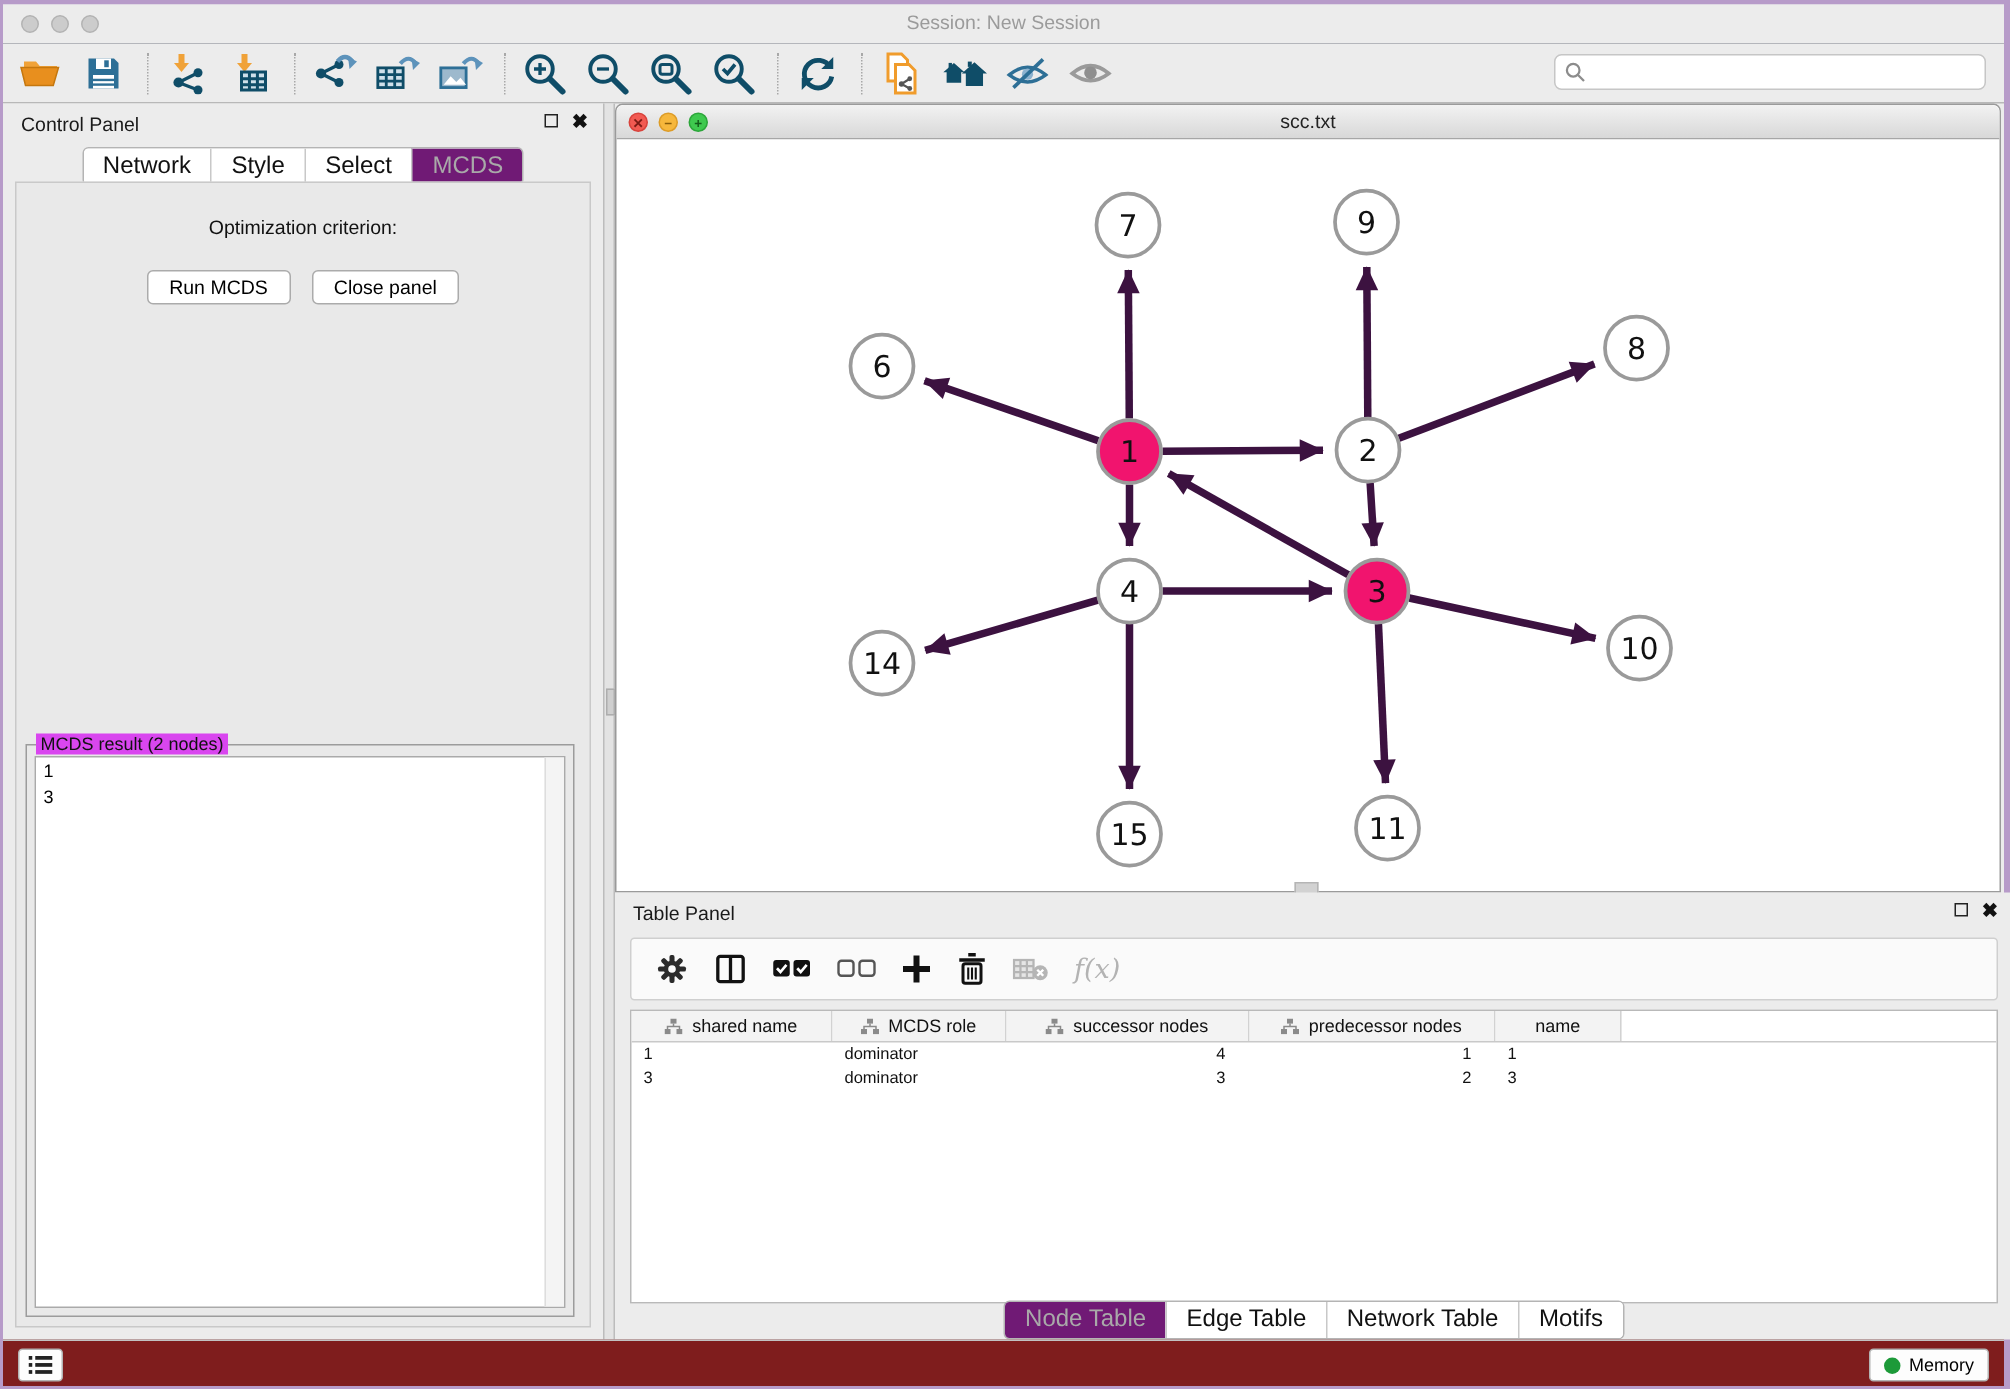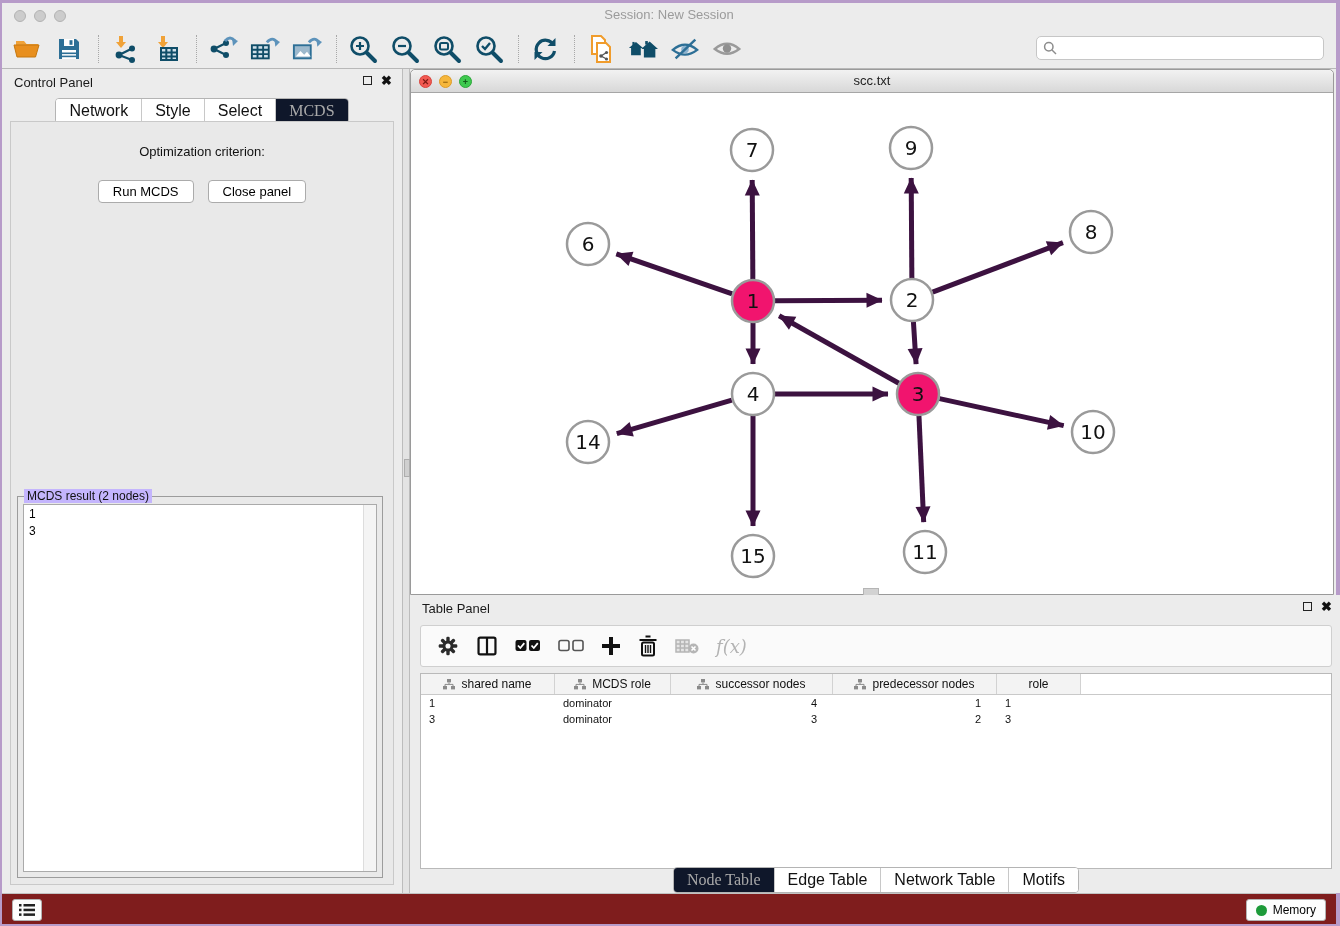"MCDS" .seg-tab.selected { background: #0f172a -> #701a75; font-family: Liberation Serif, serif -> none }
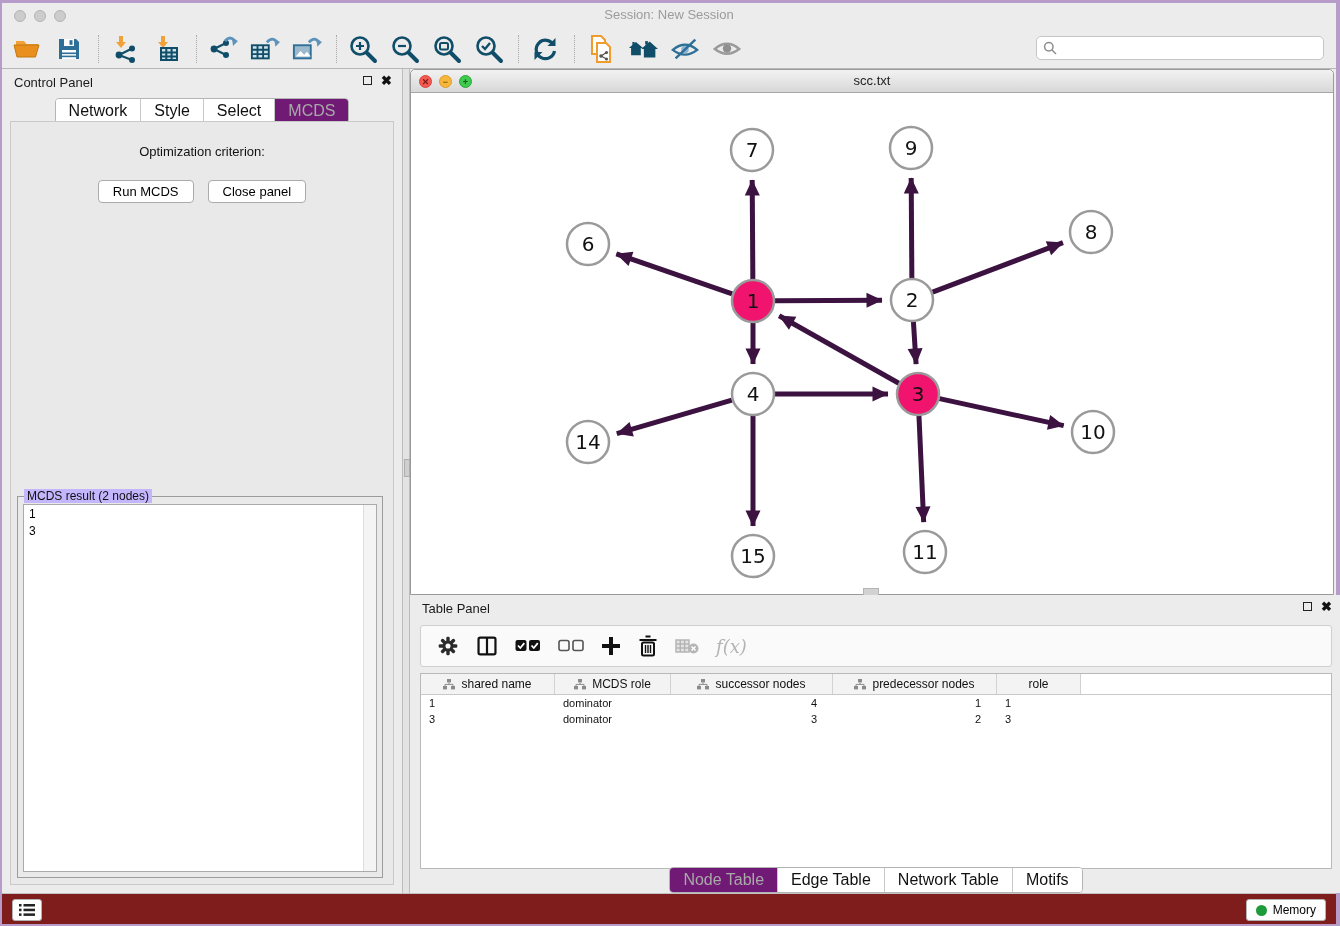"MCDS result (2 nodes)" #result-legend { background: #c4b5fd -> #d946ef }
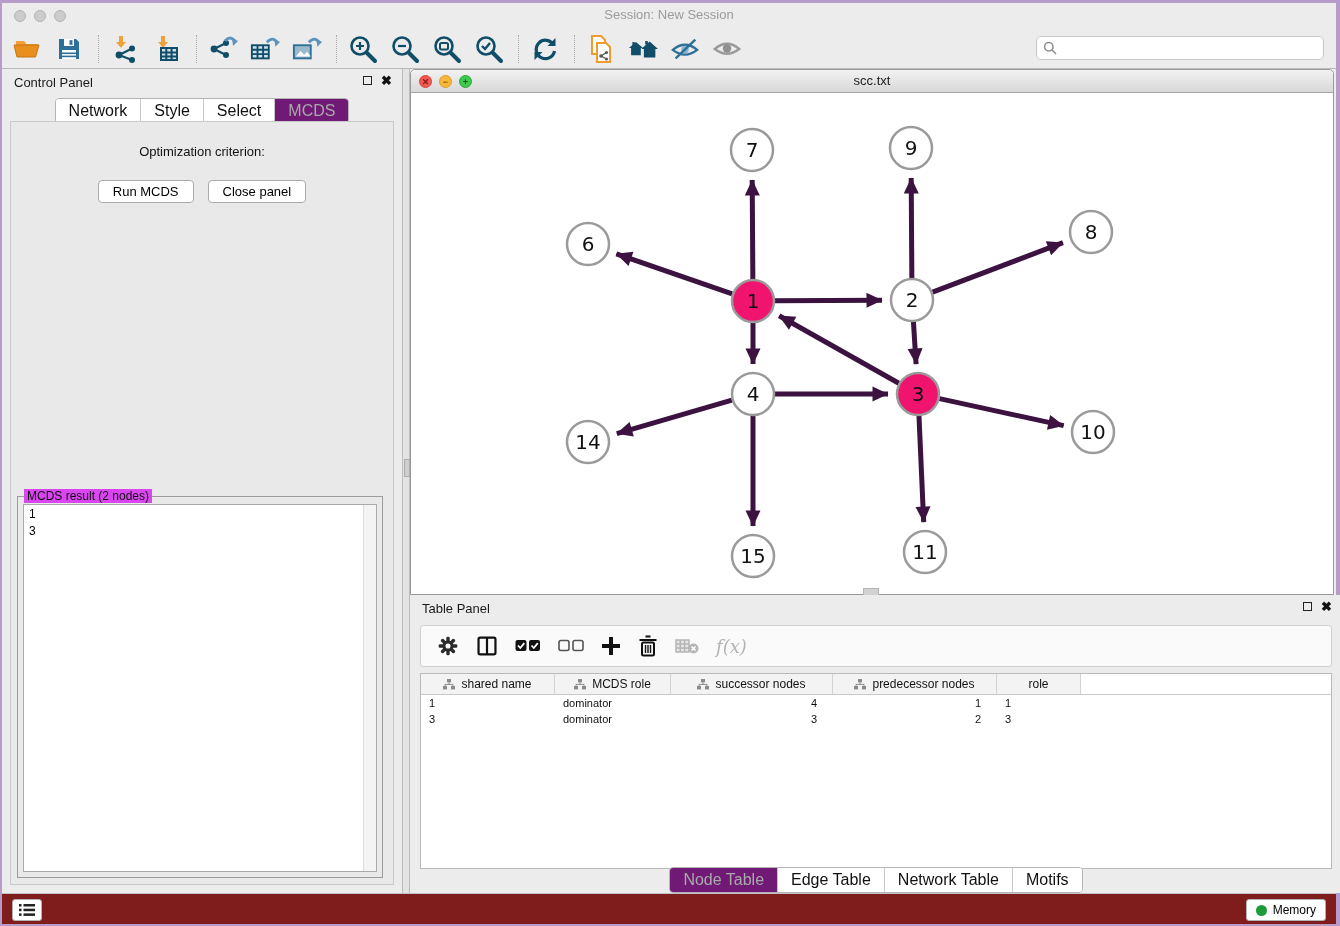"role" span { text: role -> name }
